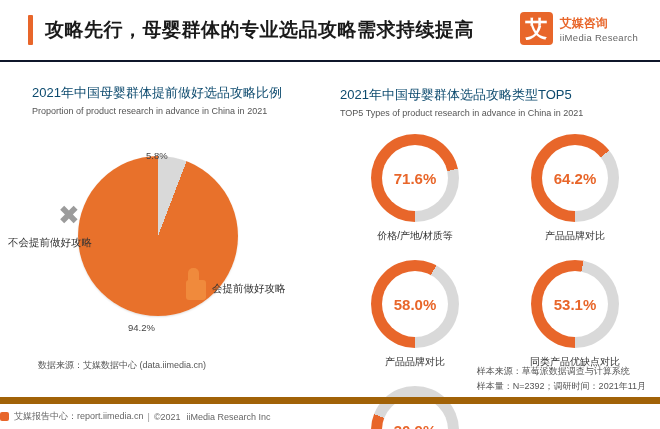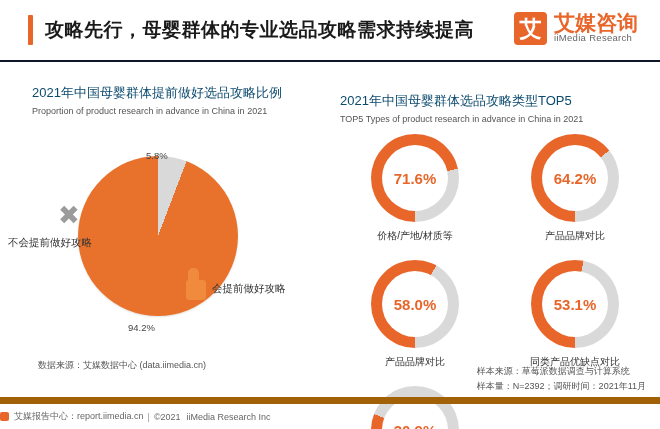"艾媒咨询" .brand-text-cn { font-size: 21px -> 12px }
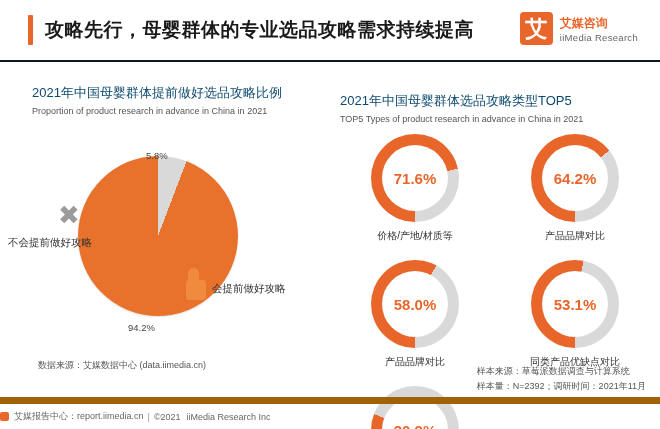"2021年中国母婴群体选品攻略类型TOP5" .right-head { padding: 30px 0 0 10px -> 24px 0 0 10px }
